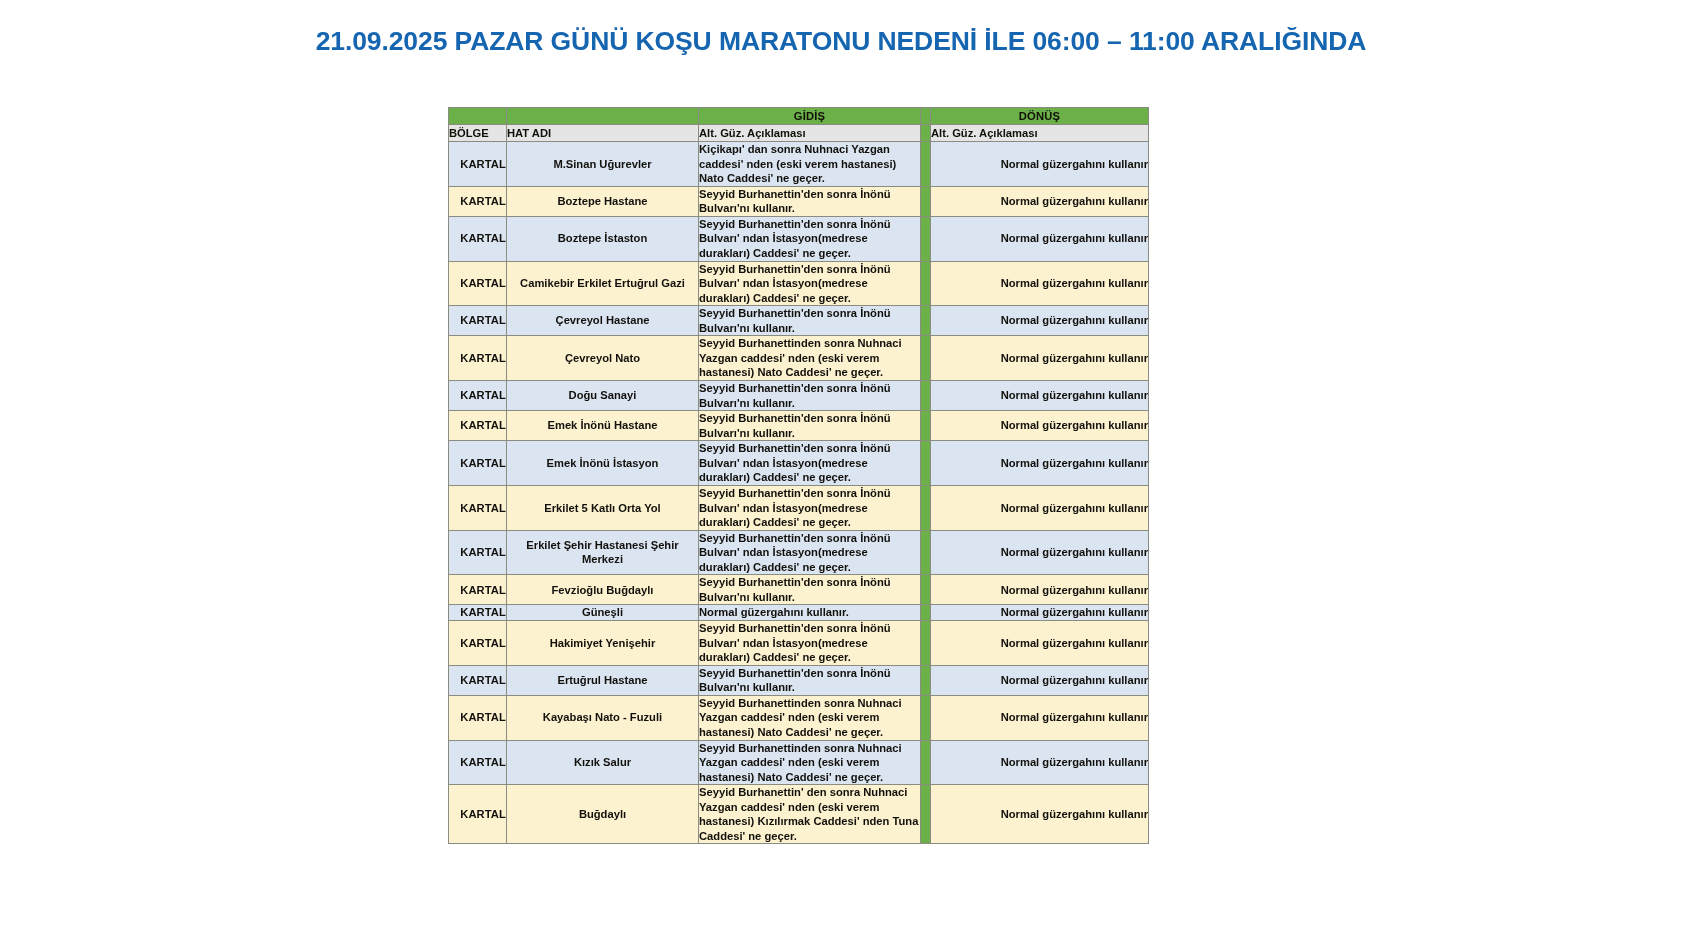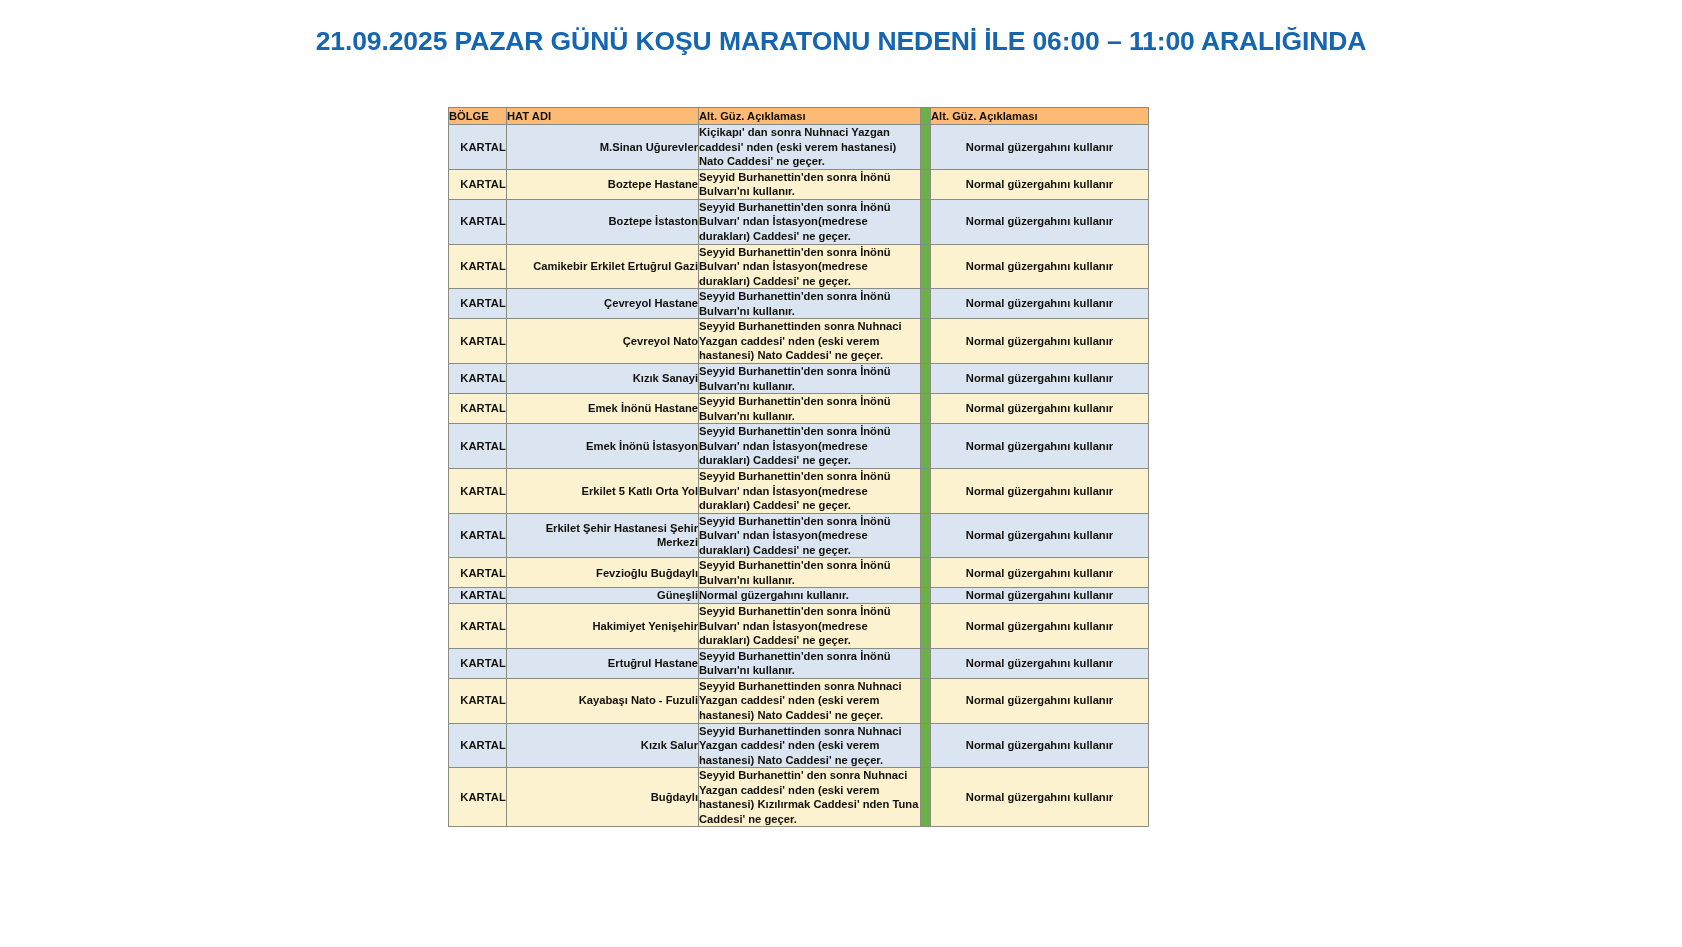"GİDİŞ" tr.hdr-top { html: none -> <tr> <th></th> <th></th> <th>GİDİŞ</th> <th></th> <th>DÖNÜŞ</th> </tr> }
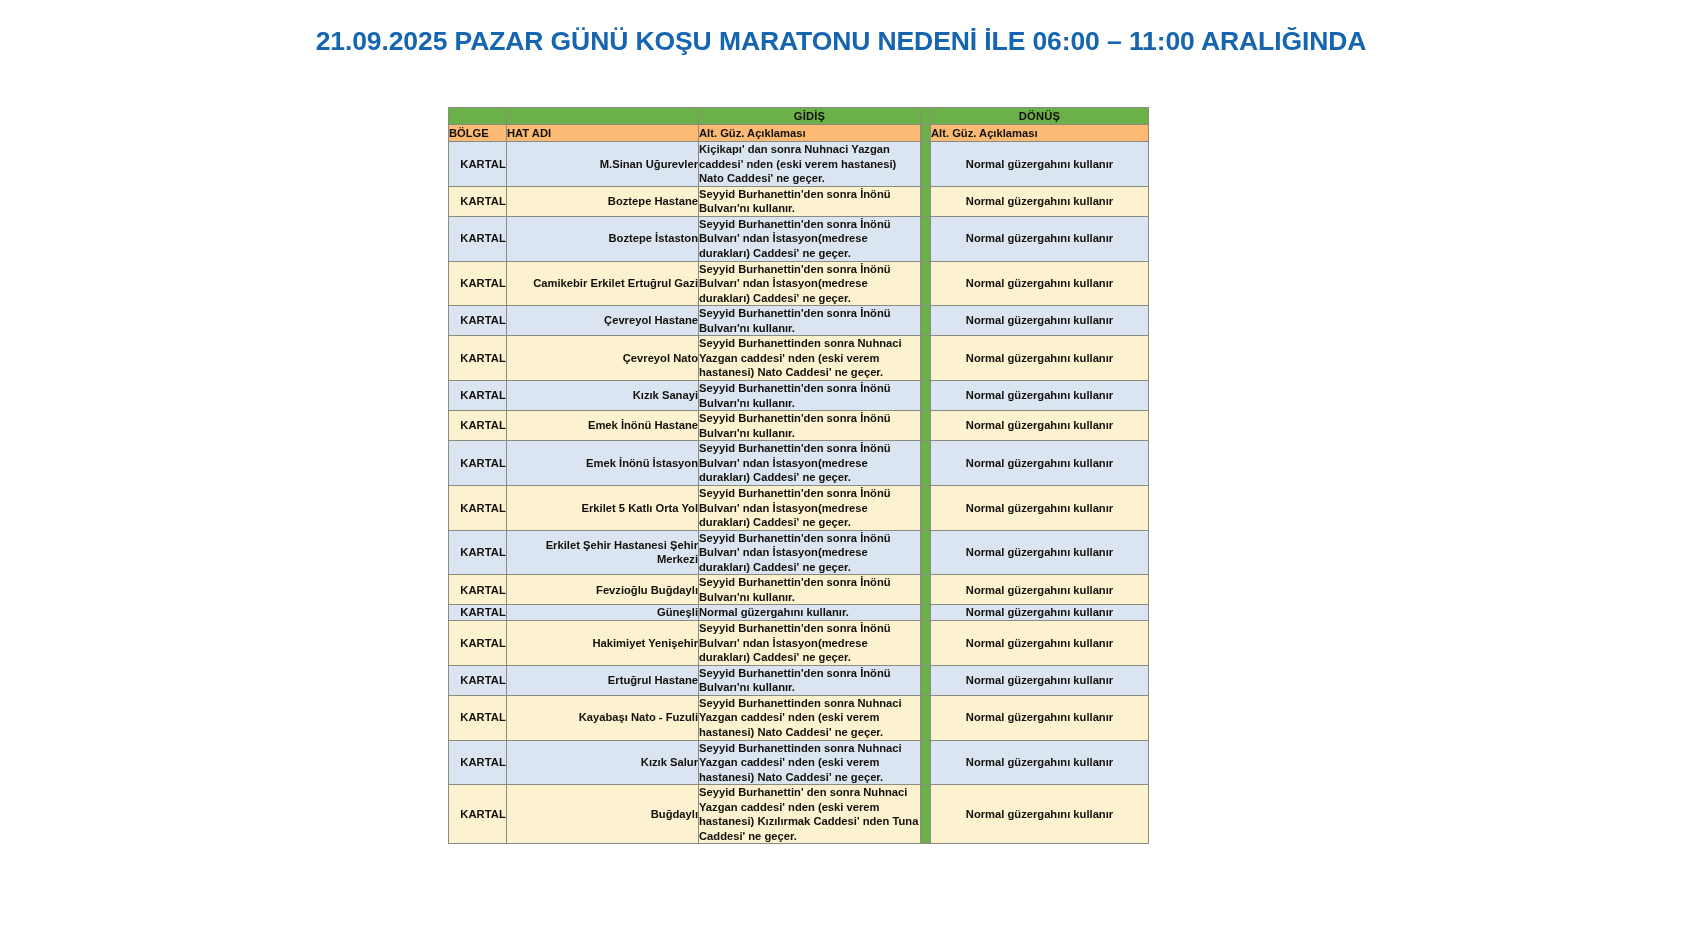"BÖLGE" .hdr-sub th { background: #fdba74 -> #e5e5e5 }
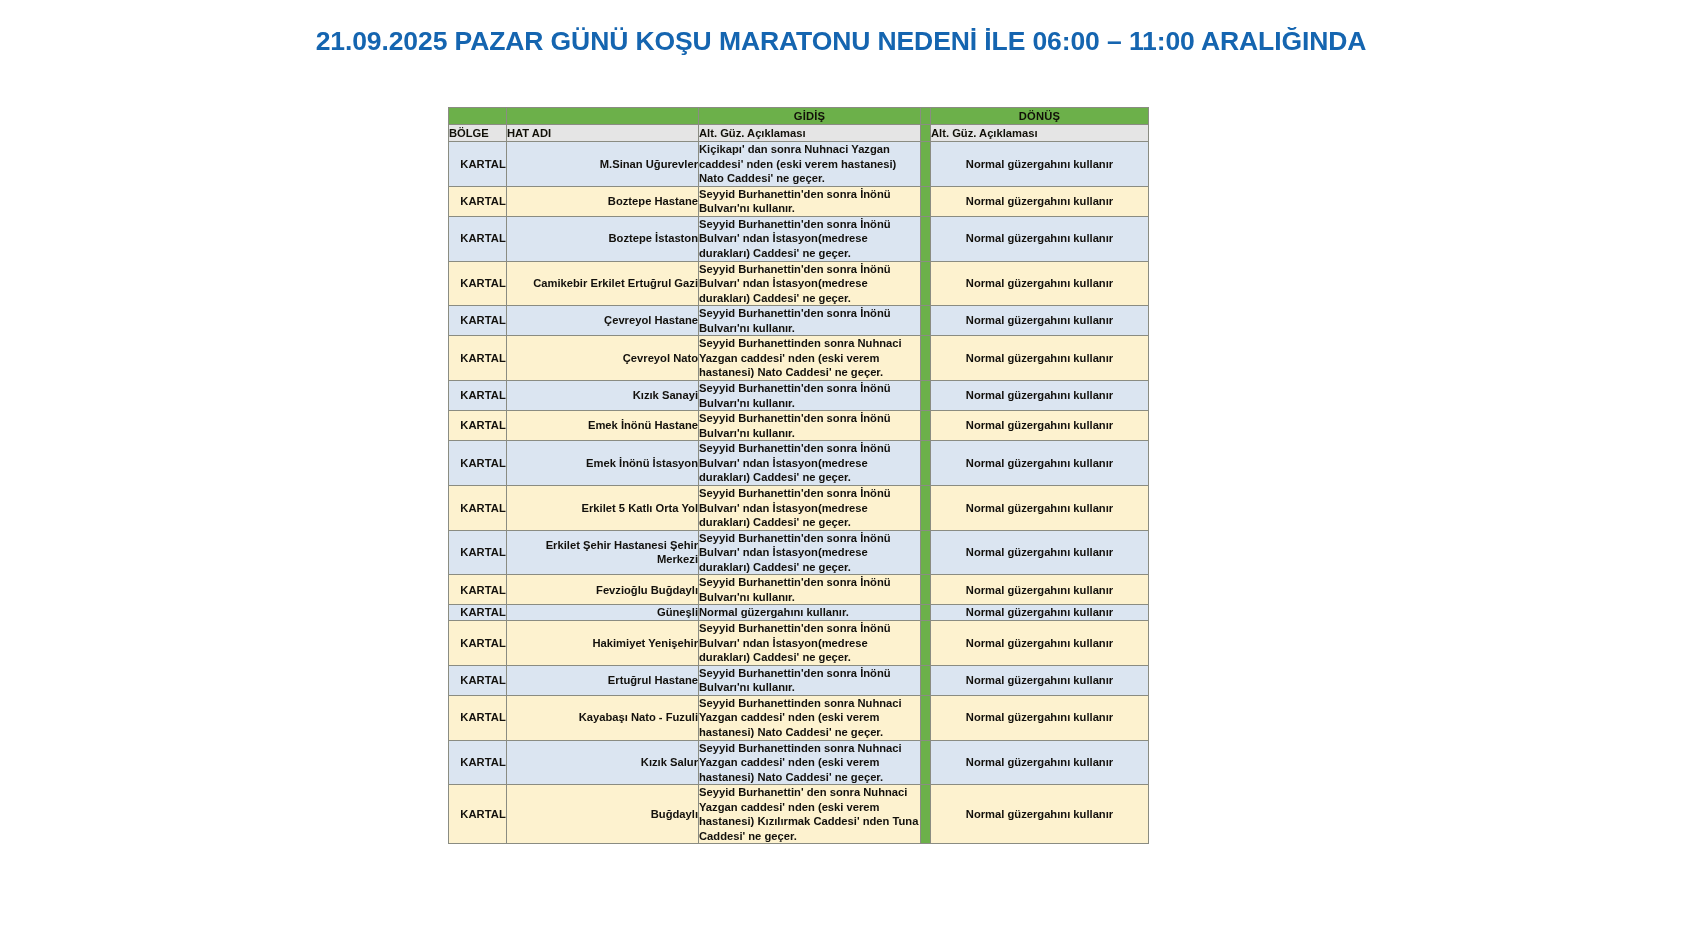"M.Sinan Uğurevler" td.hat { text-align: right -> center }
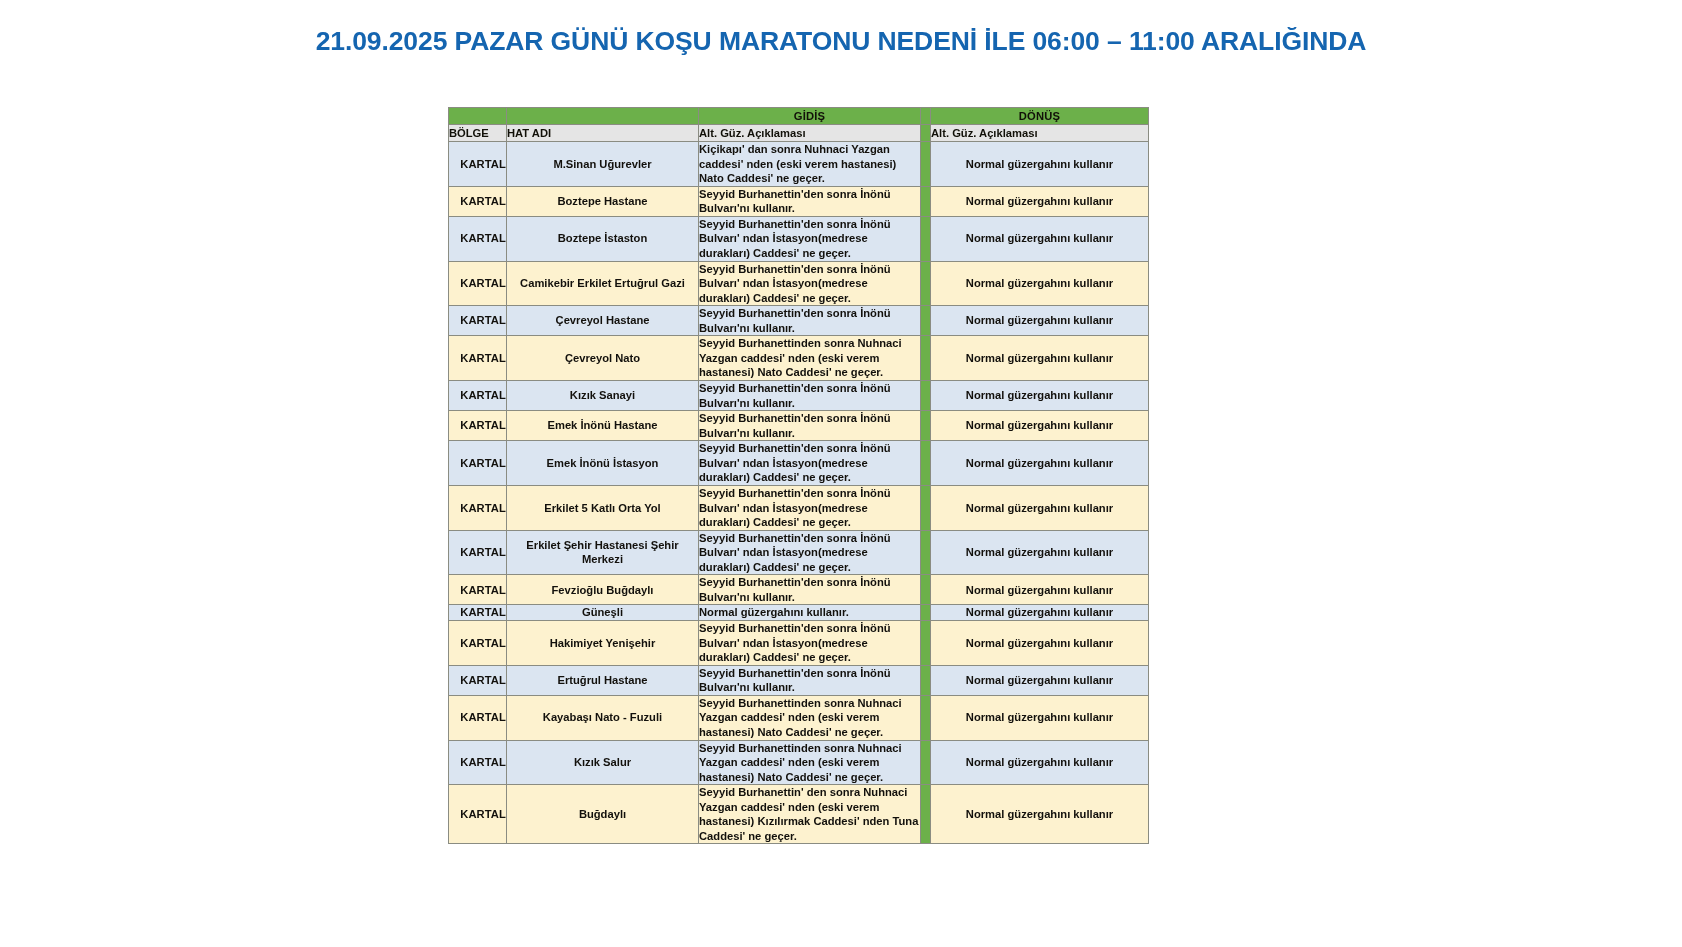"Normal güzergahını kullanır" td.donus { text-align: center -> right }
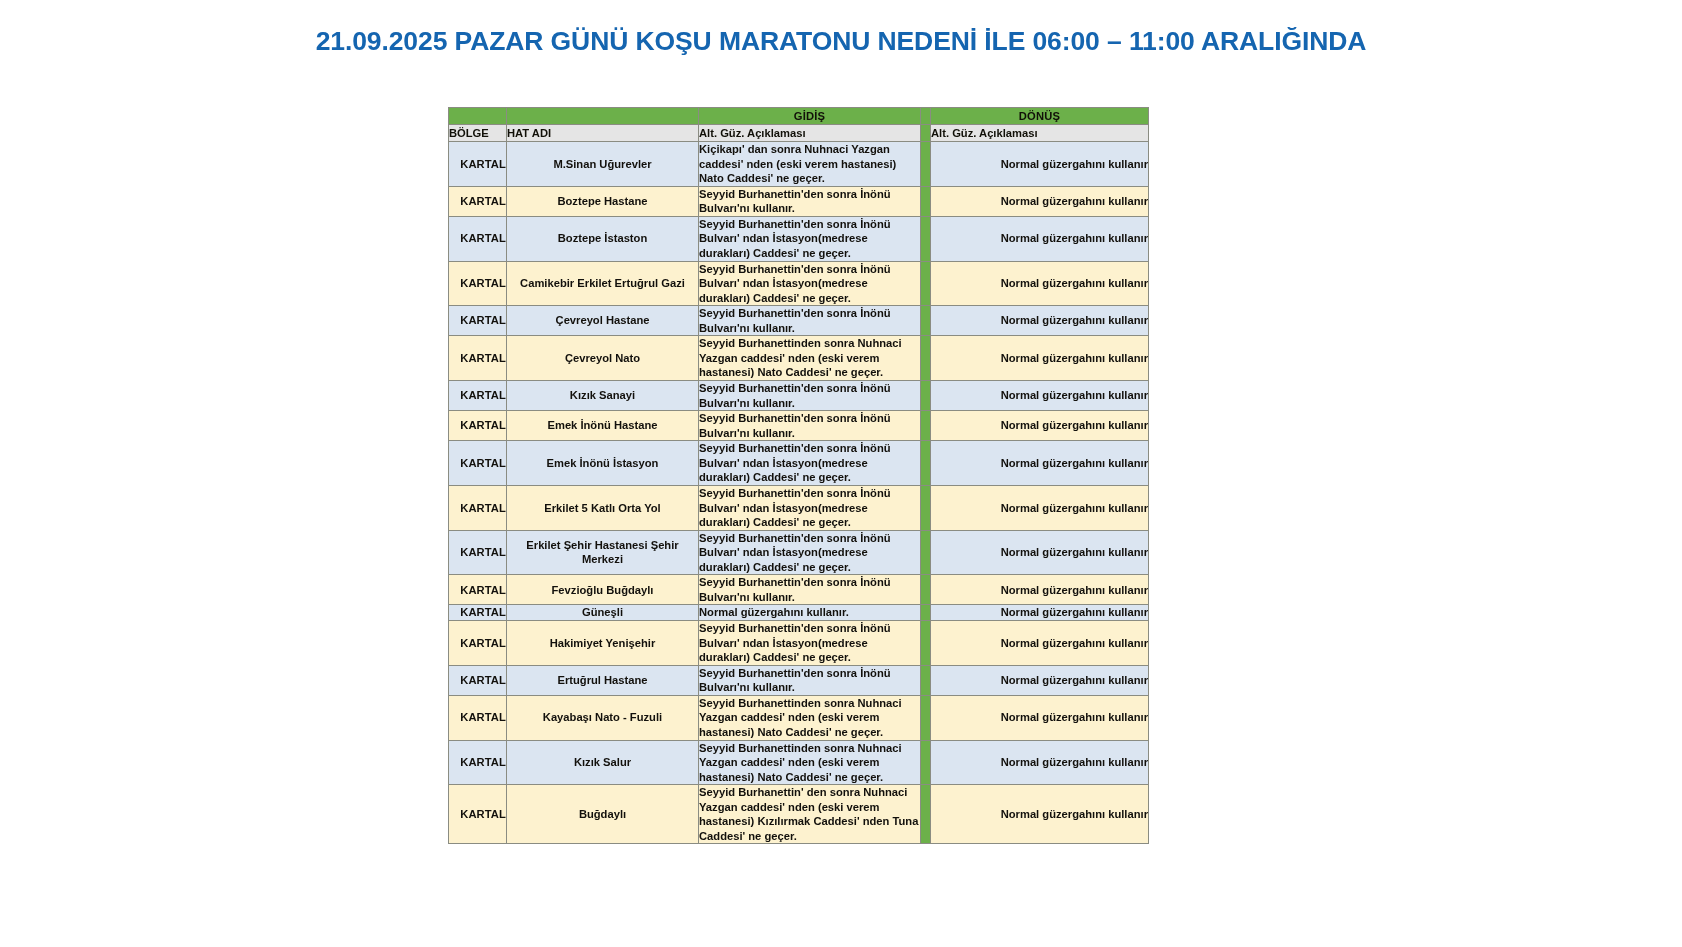"Kızık Sanayi" td.hat { text: Kızık -> Doğu }
